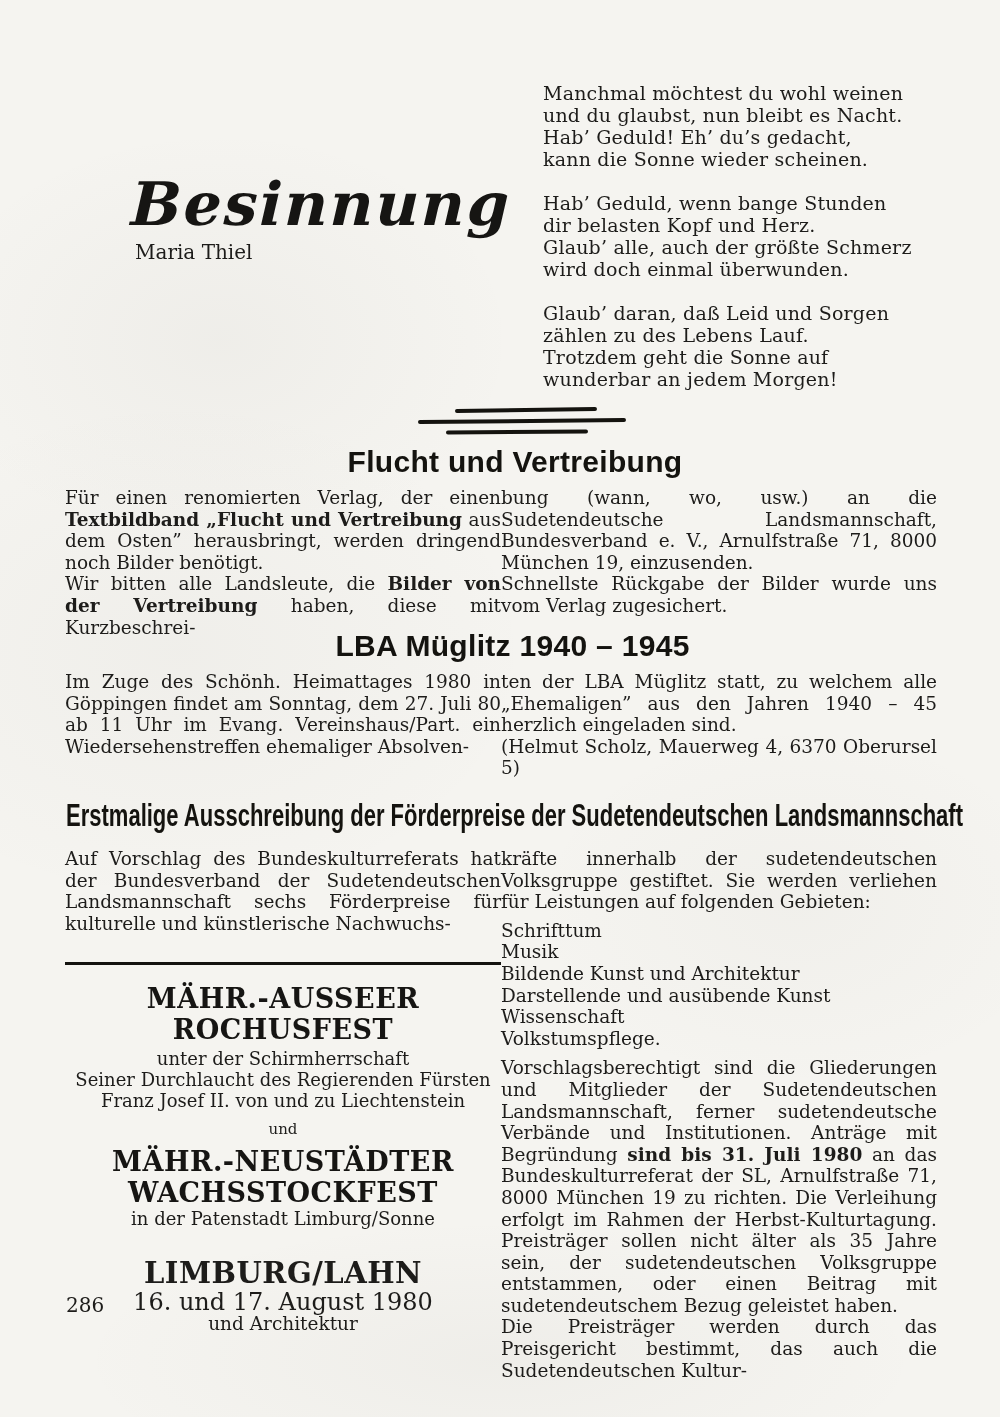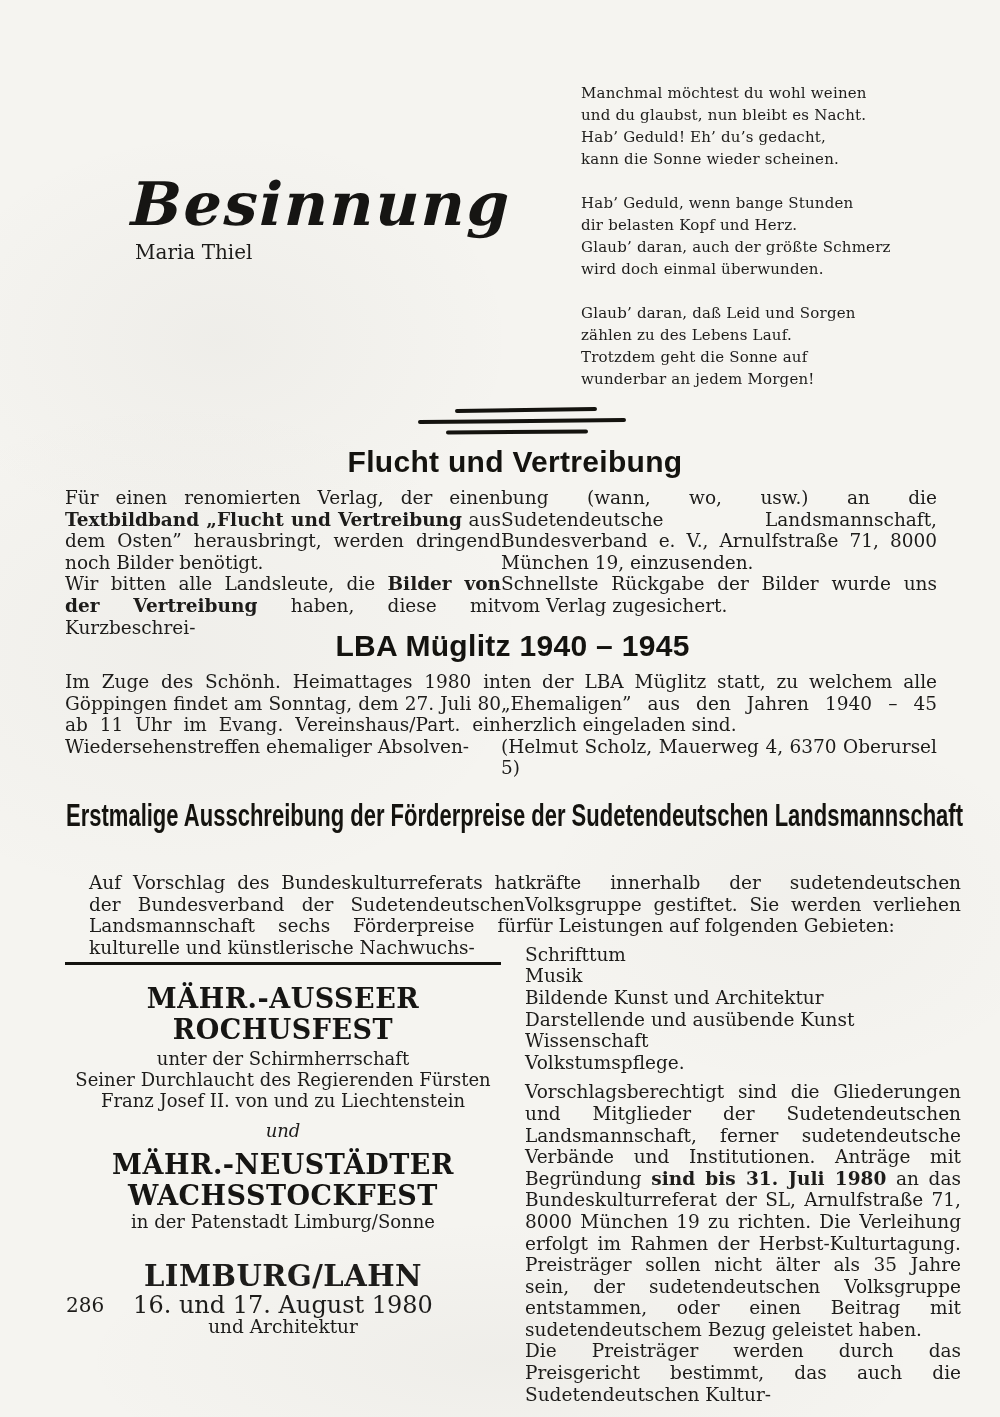"Manchmal möchtest du wohl weinen" .poem { font-size: 15px -> 19px; left: 581px -> 543px }
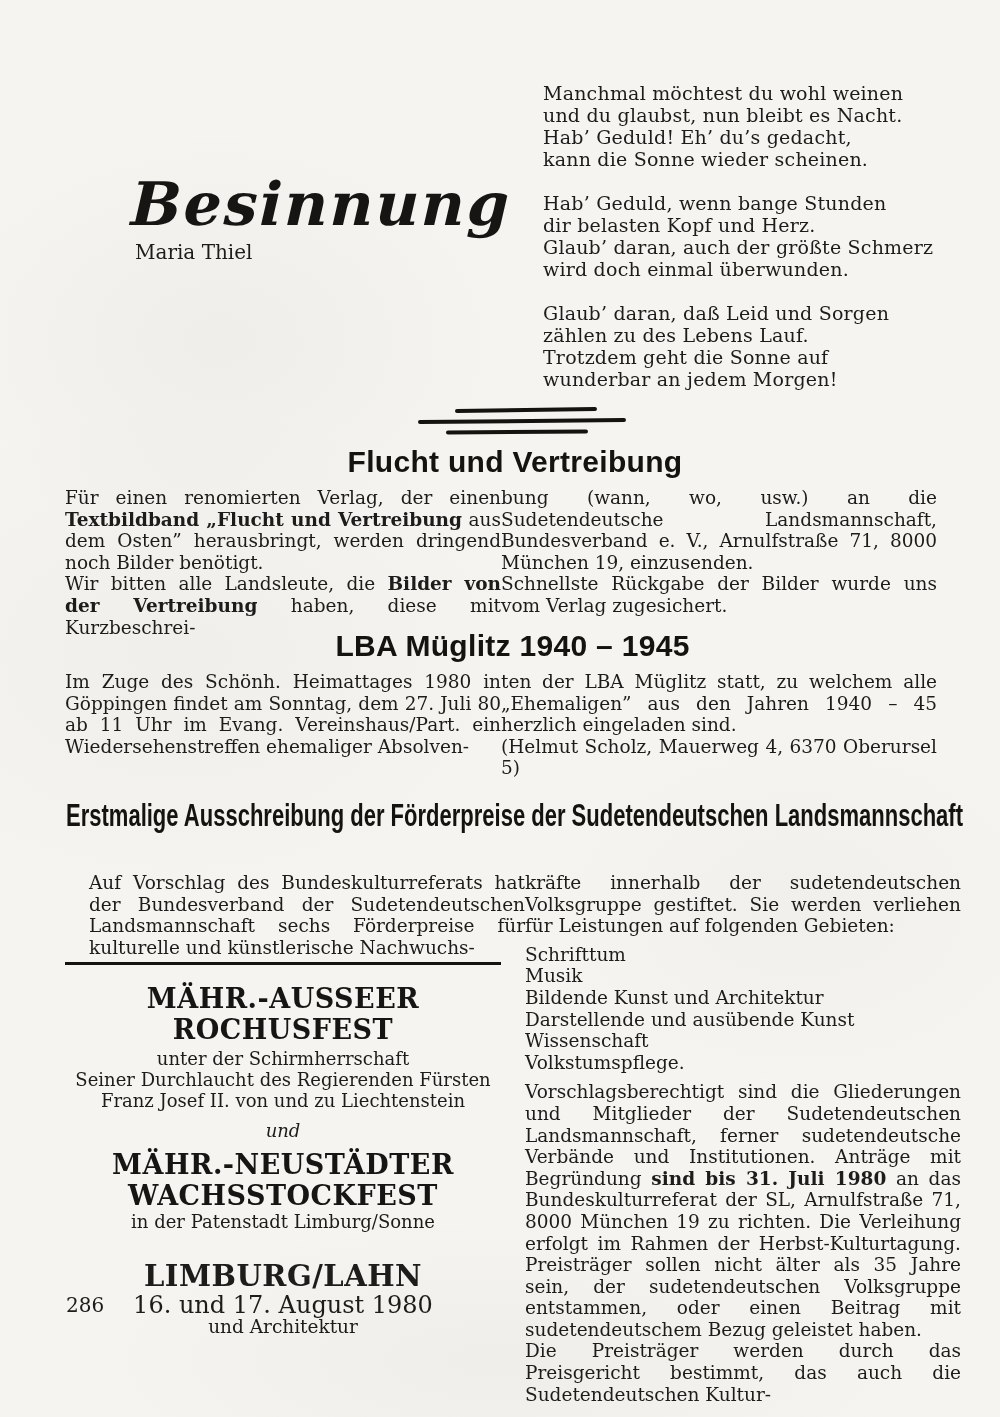"Glaub’ daran, auch der größte" div.pline { text: daran -> alle }
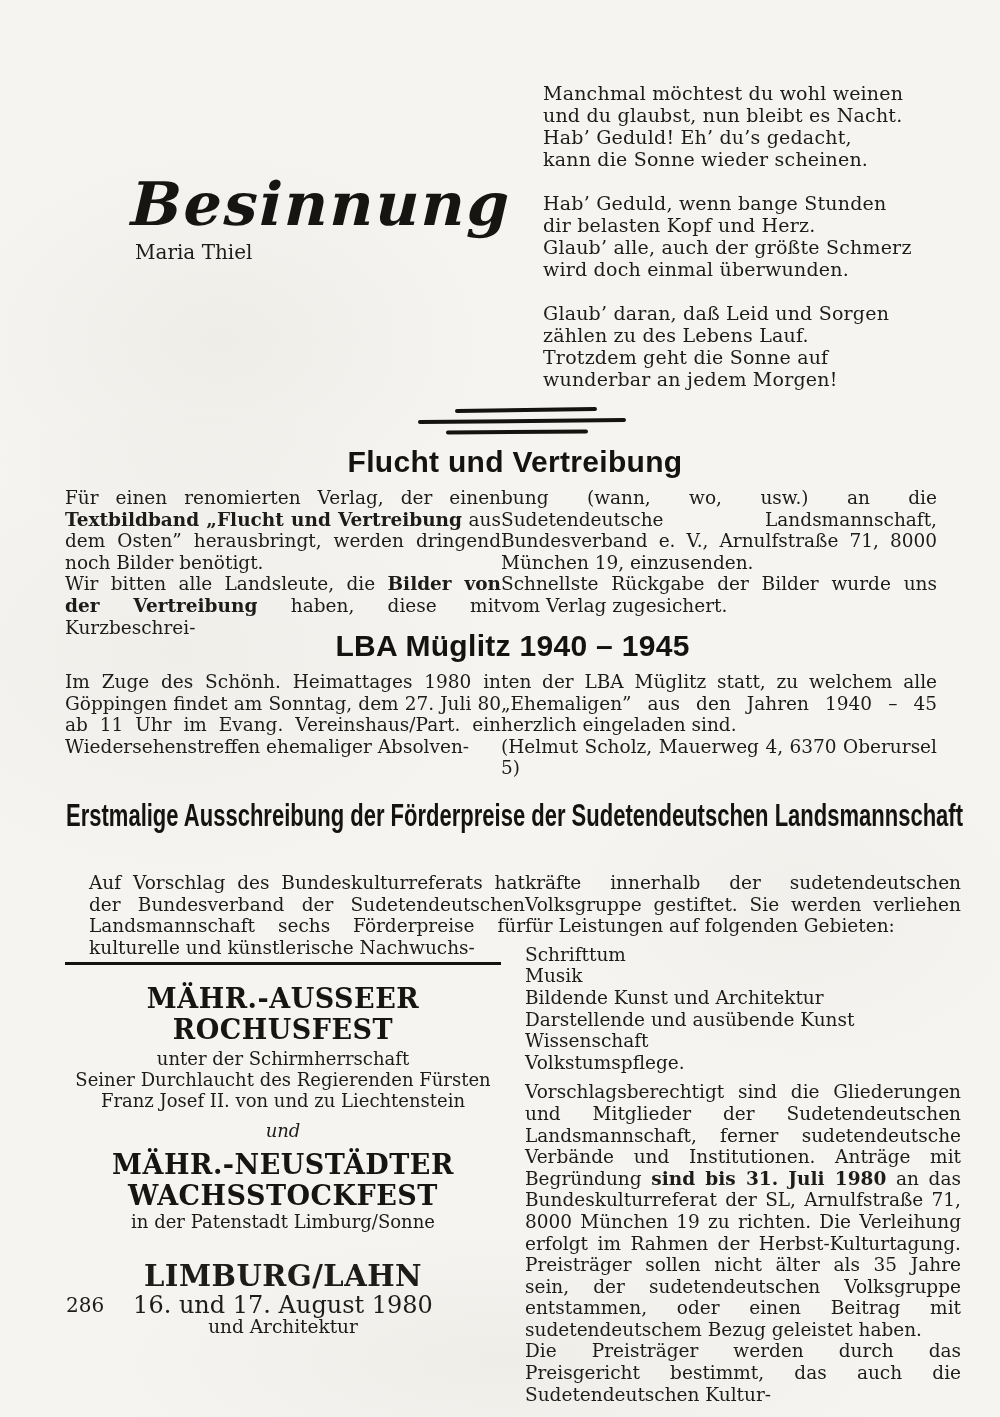"Auf Vorschlag des Bundeskulturreferats" .cols-fp { margin-left: 24px -> none; top: 872px -> 848px }
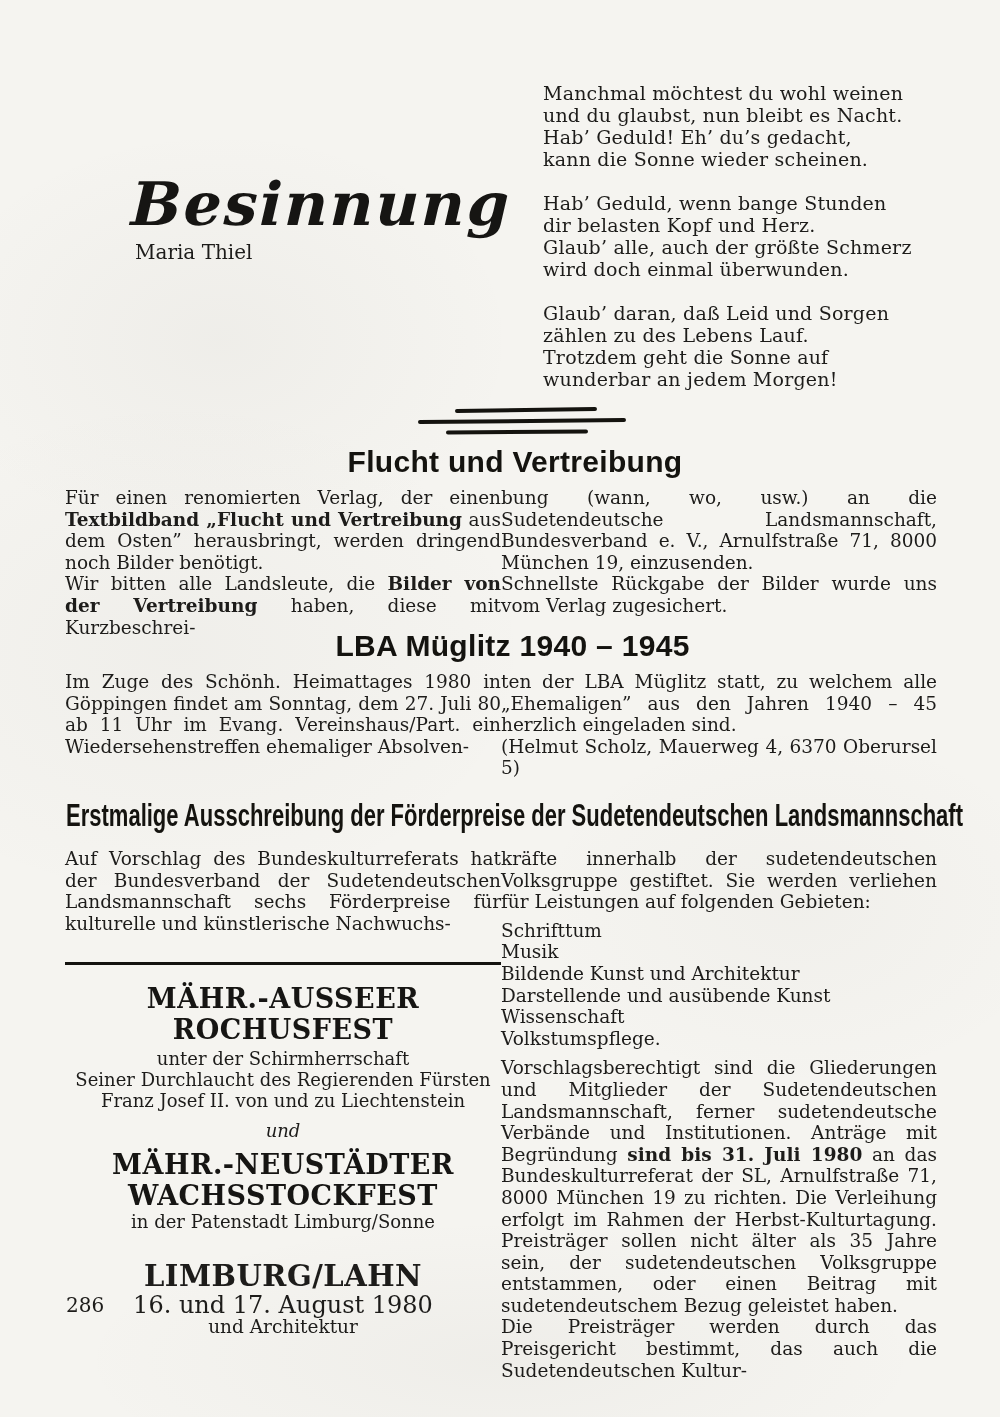"und" .ev-und { font-size: 18px -> 15px; font-style: italic -> none }
